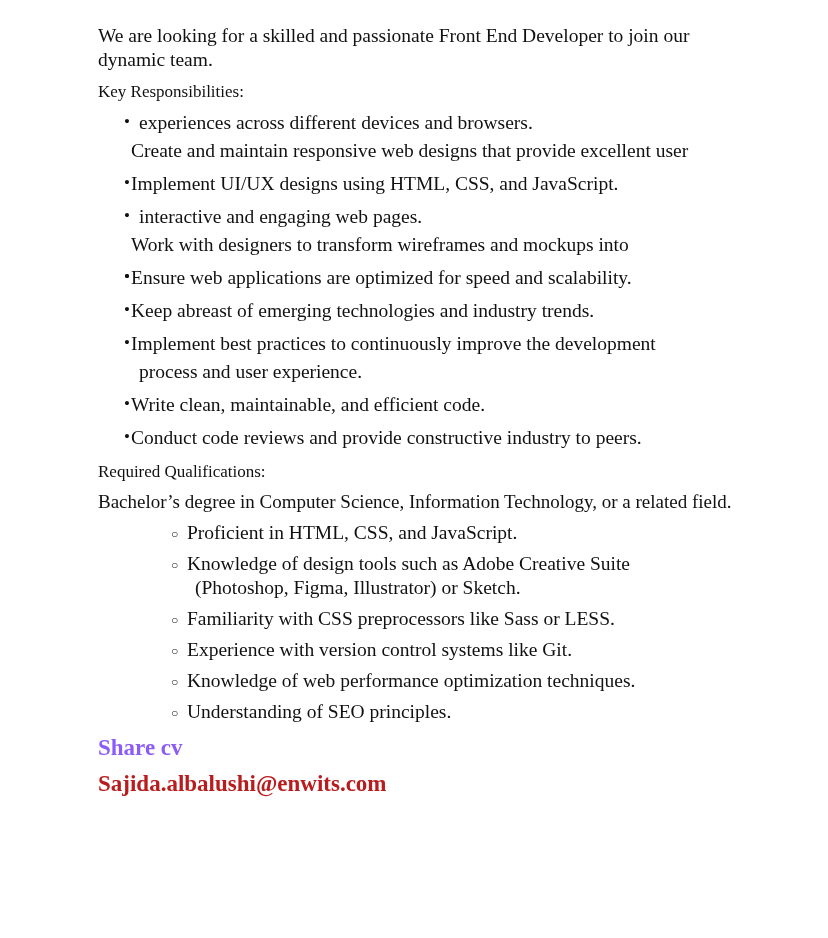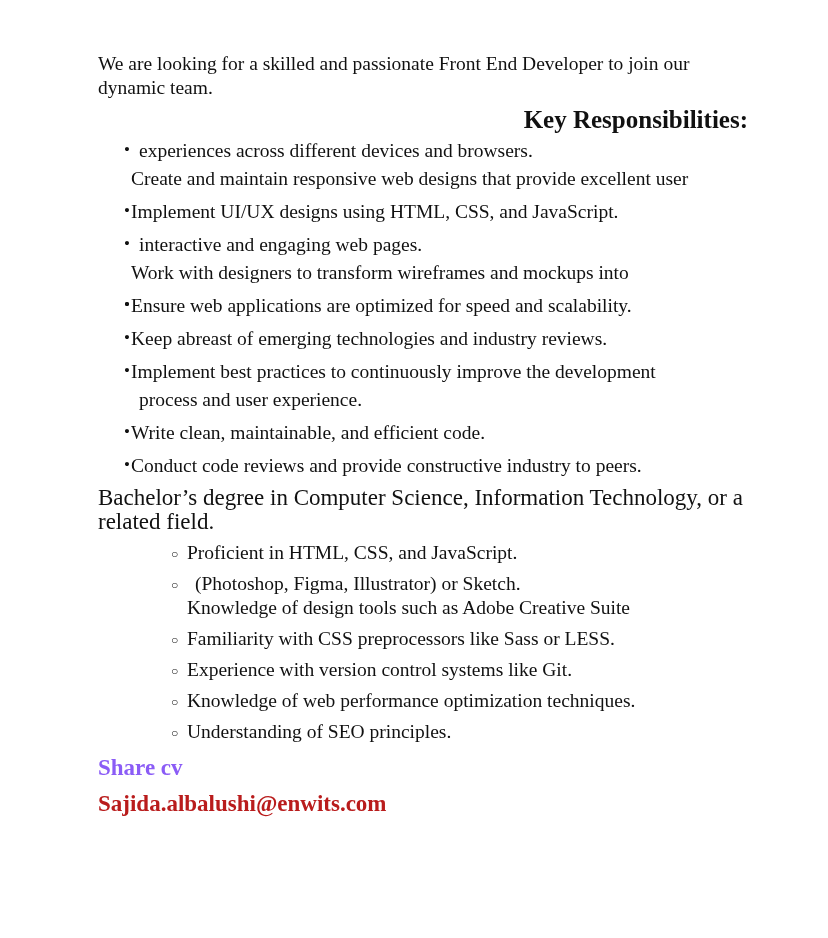"We are looking for a" .doc { margin-top: 28px -> none }
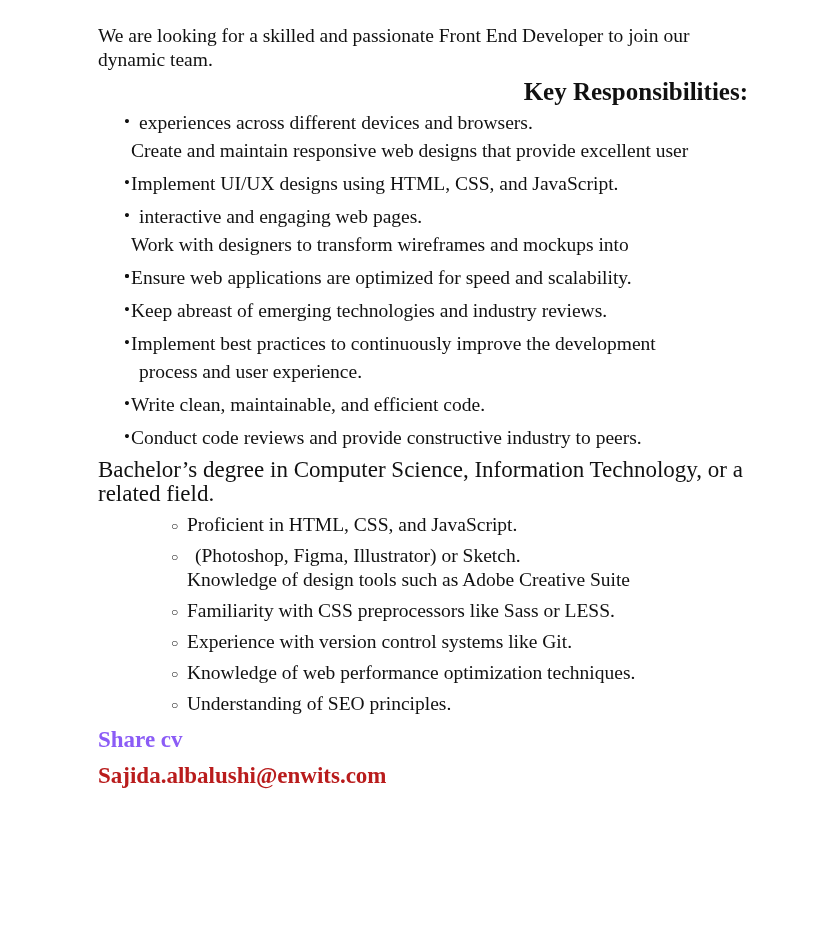"Key Responsibilities:" .heading { font-size: 25px -> 17px; font-weight: bold -> normal; text-align: right -> none }
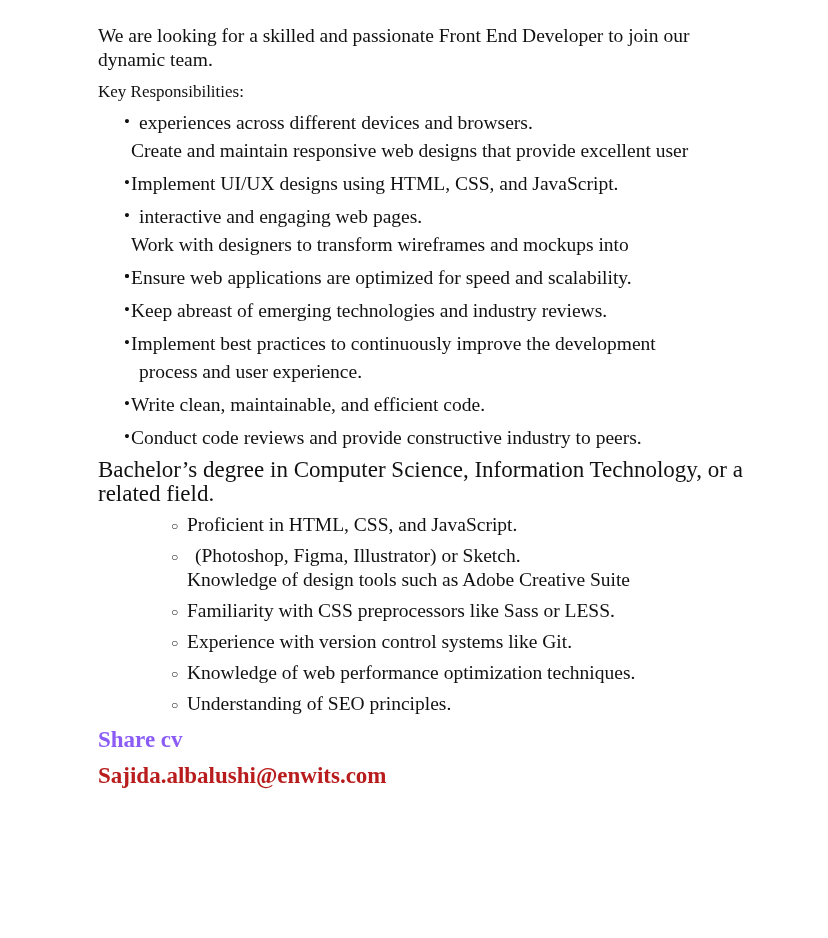"Keep abreast of emerging technologies" span.resp-item-text { text: reviews -> trends }
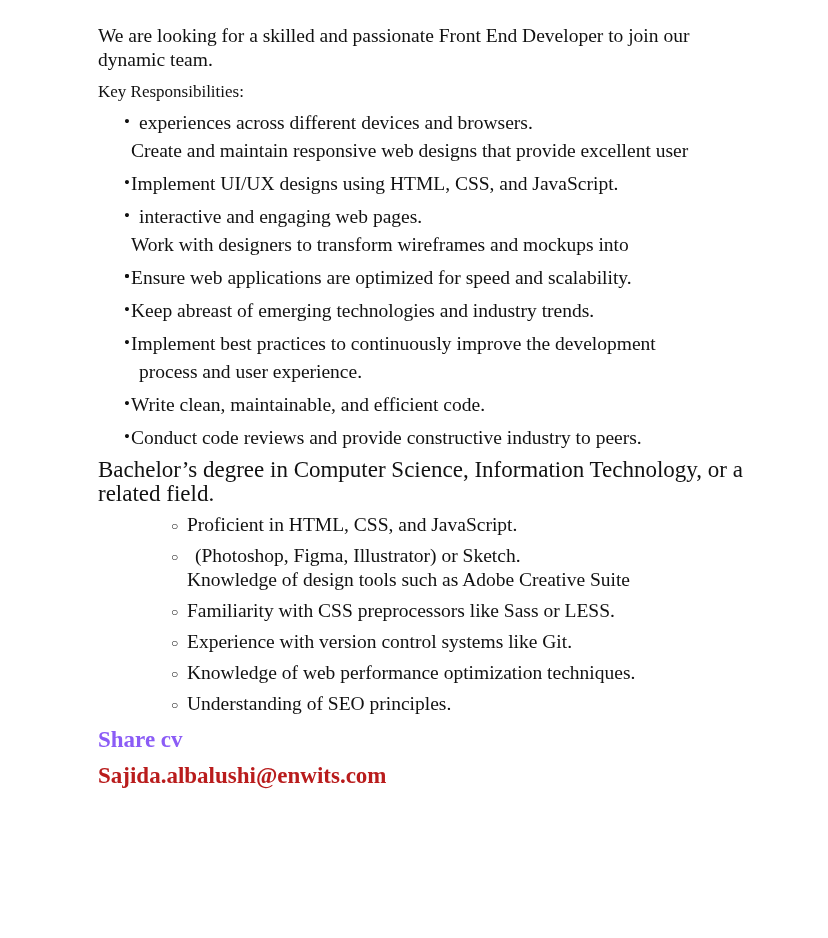"Required Qualifications:" h3.heading { html: none -> <h3>Required Qualifications:</h3> }
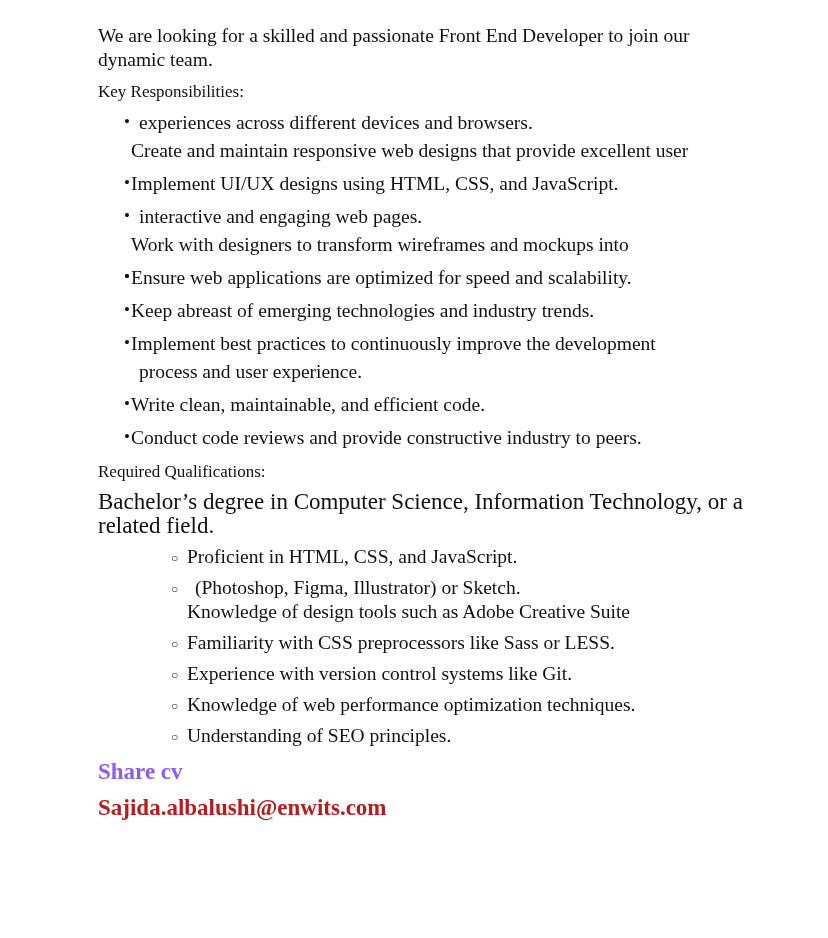"Bachelor’s degree in Computer Science," .quals-intro { font-size: 23px -> 19px }
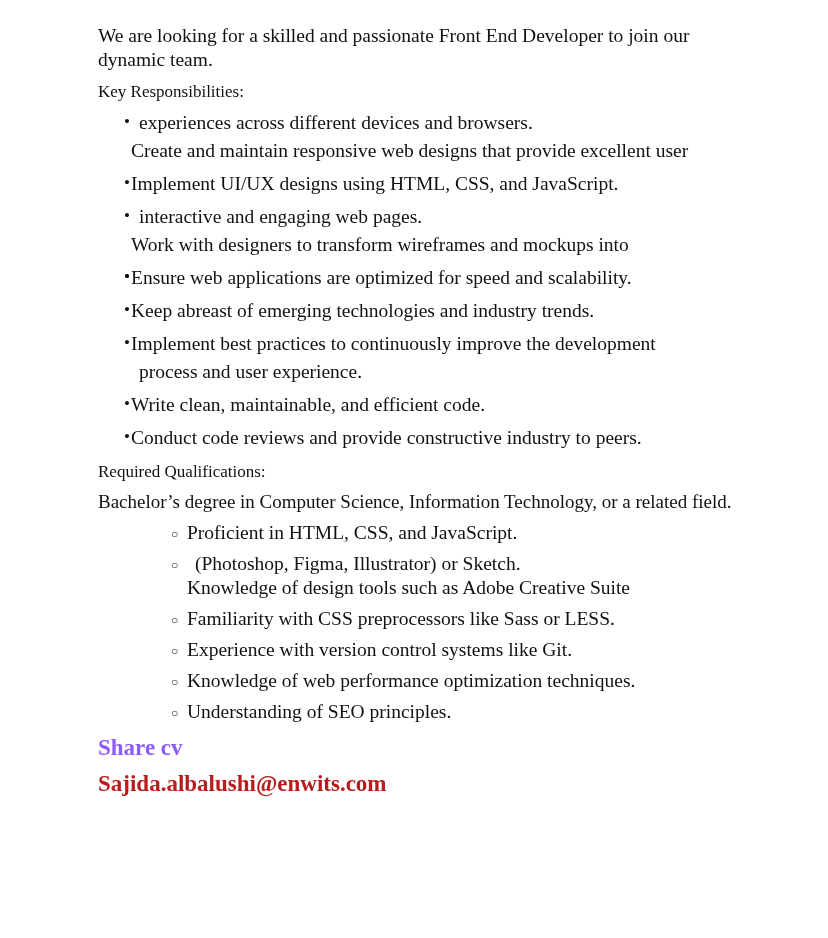"(Photoshop, Figma, Illustrator) or" span.txt { order: before "Knowledge of design tools such" -> after "Knowledge of design tools such" }
